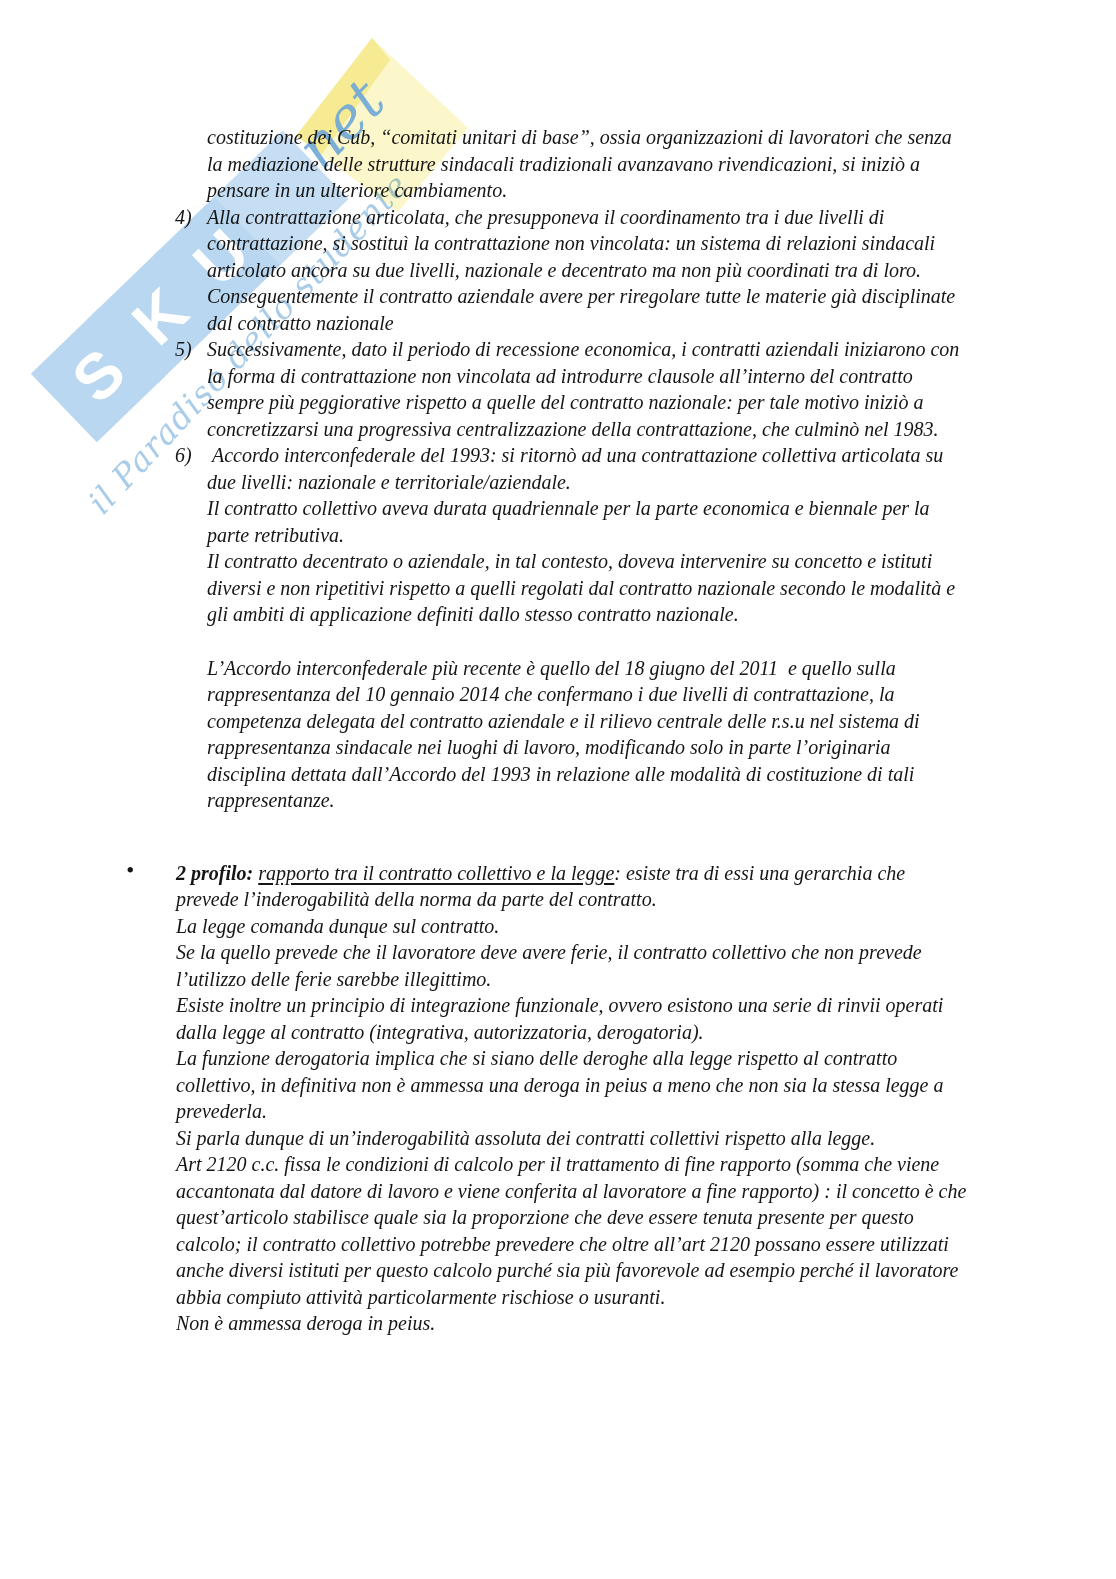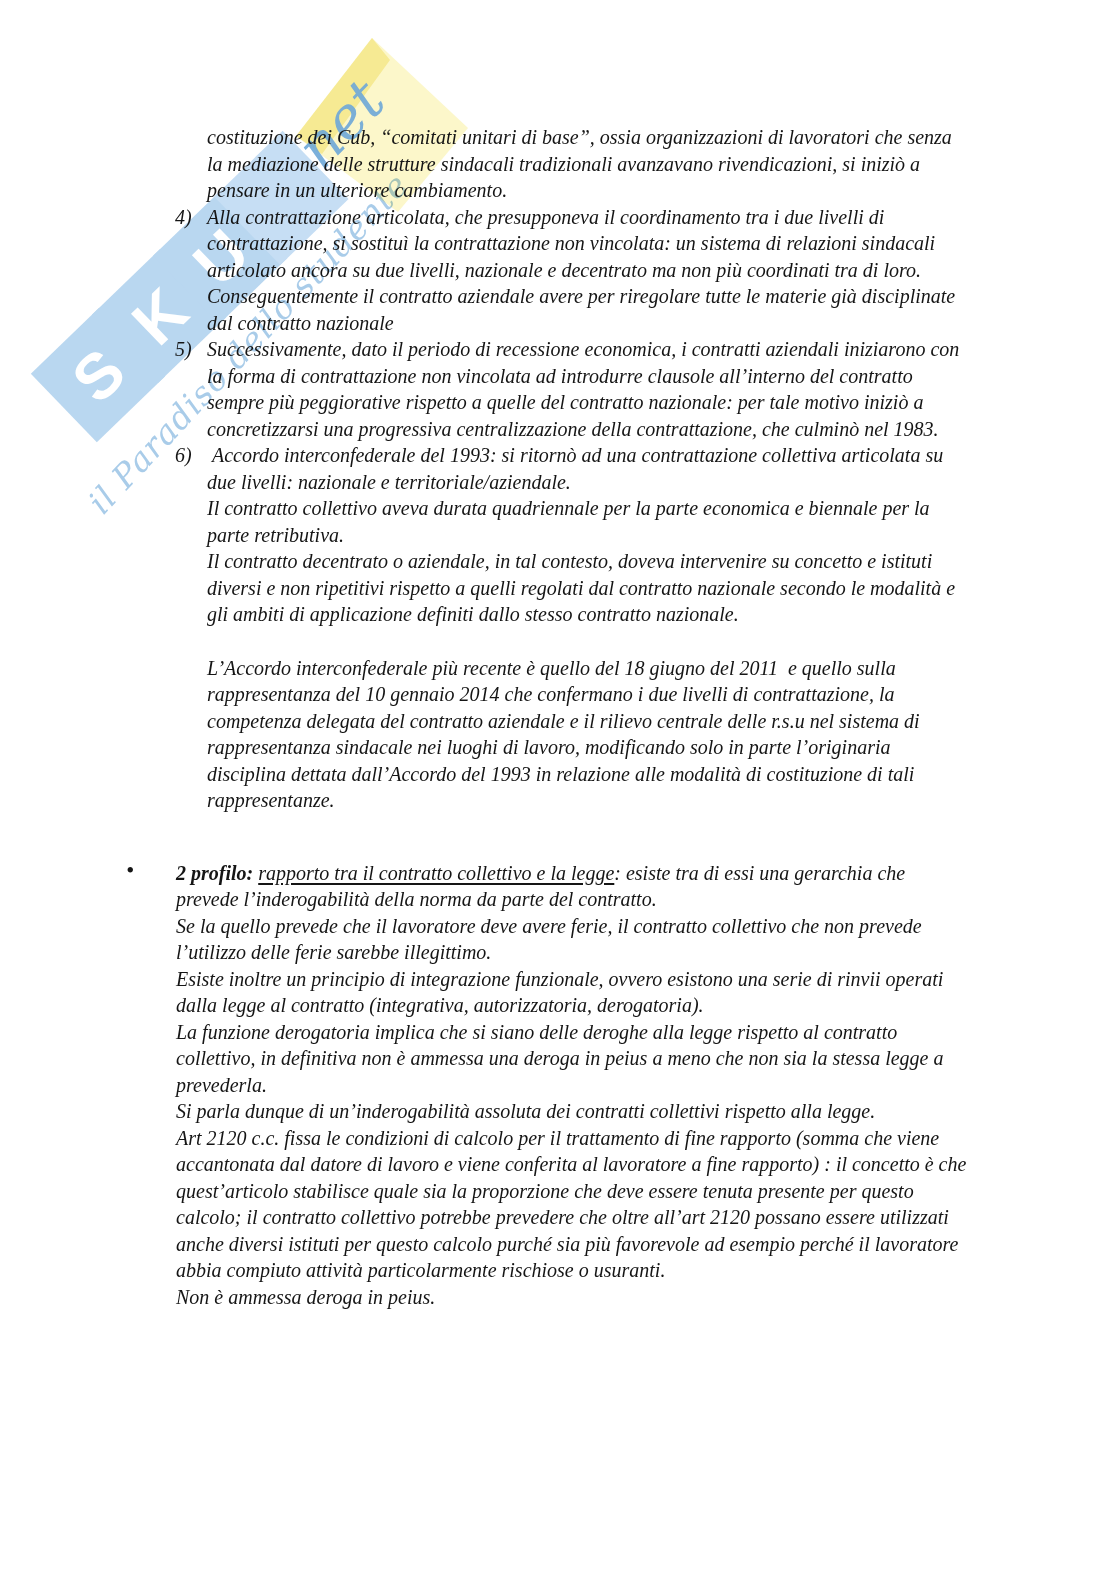"La legge comanda dunque sul" div.para { html: none -> <div>La legge comanda dunque sul contratto.</div> }
